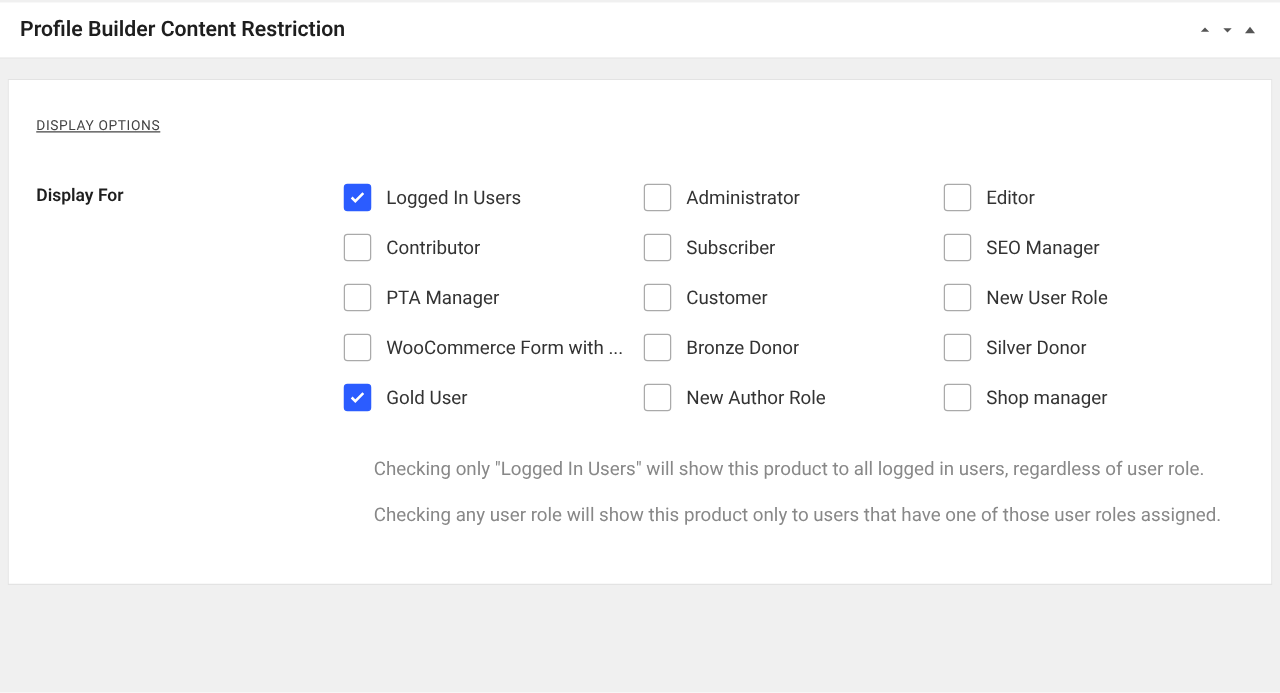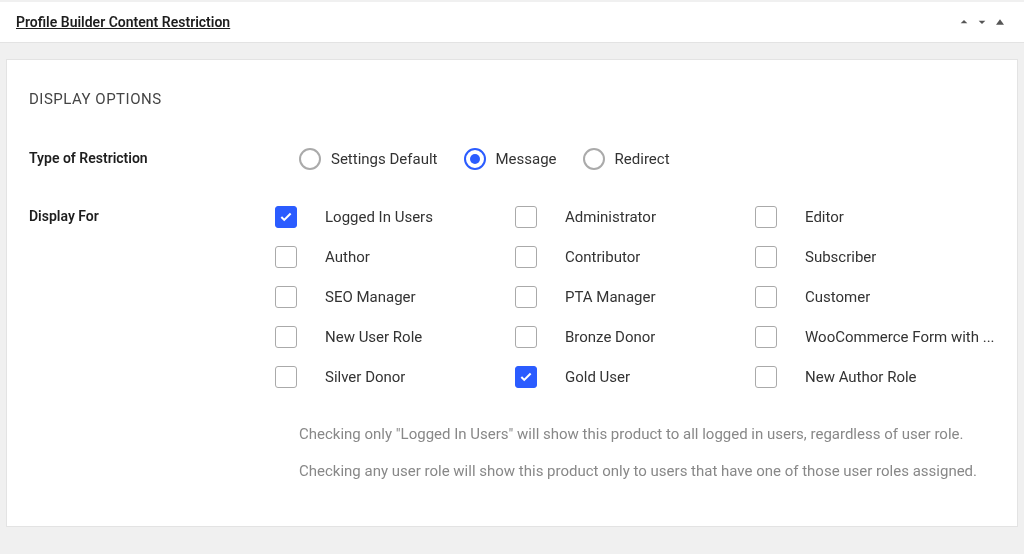"Profile Builder Content Restriction" .panel-title { font-size: 14px -> 17px; text-decoration: underline -> none }
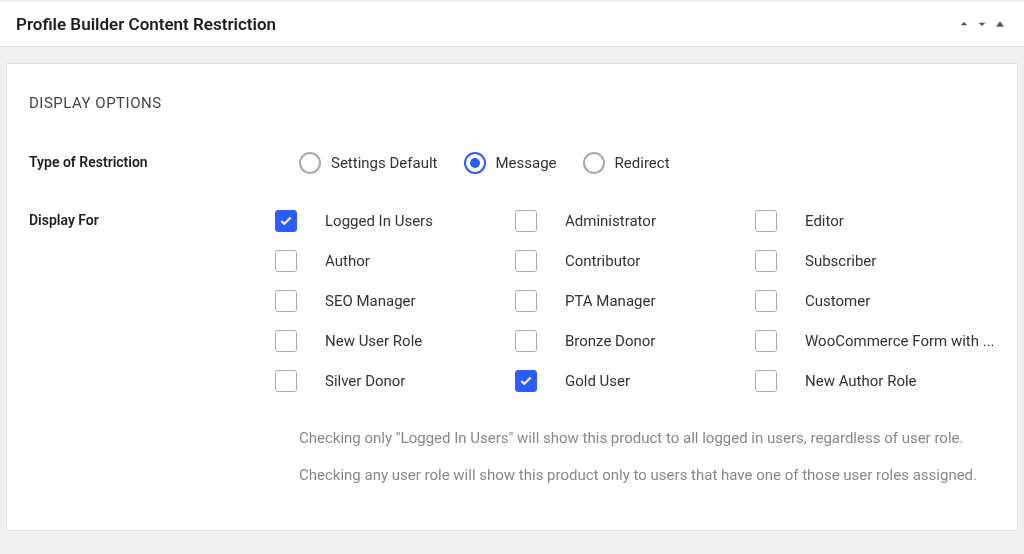"DISPLAY OPTIONS" .section-title { font-size: 15px -> 11px; text-decoration: none -> underline }
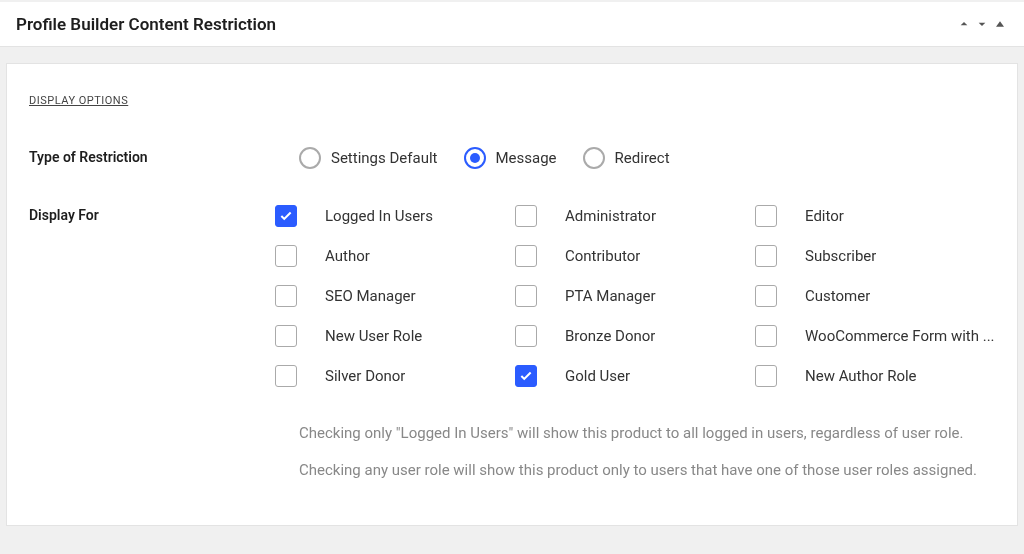"Type of Restriction" div.field-row { html: <div> <div>Type of Restriction</div> <div> <div> <div></div> <span>Settings Default</span> </div> <div> <div> <div></div> </div> <span>Message</span> </div> <div> <div></div> <span>Redirect</span> </div> </div> </div> -> none }
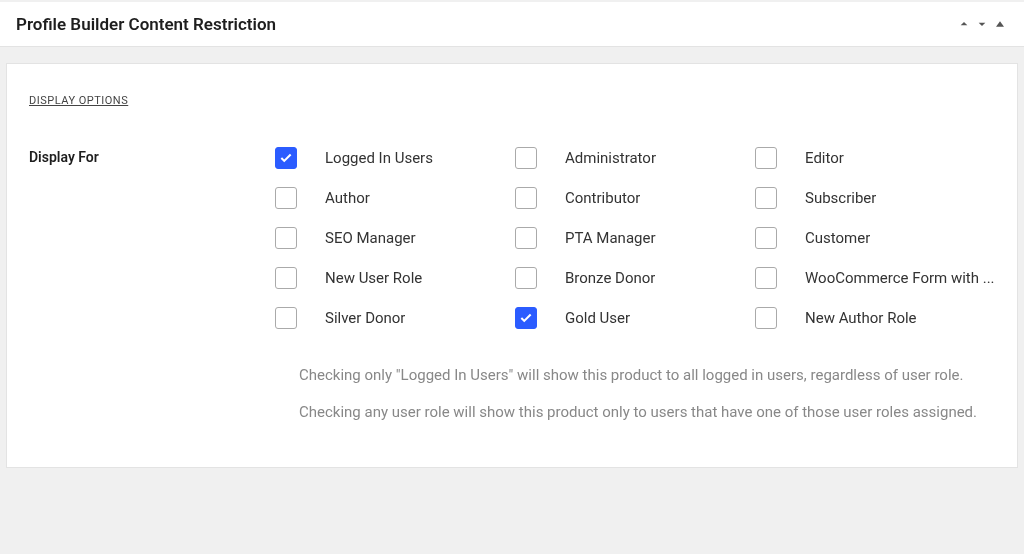"Logged In Users" .checkbox-item { gap: 28px -> 12px }
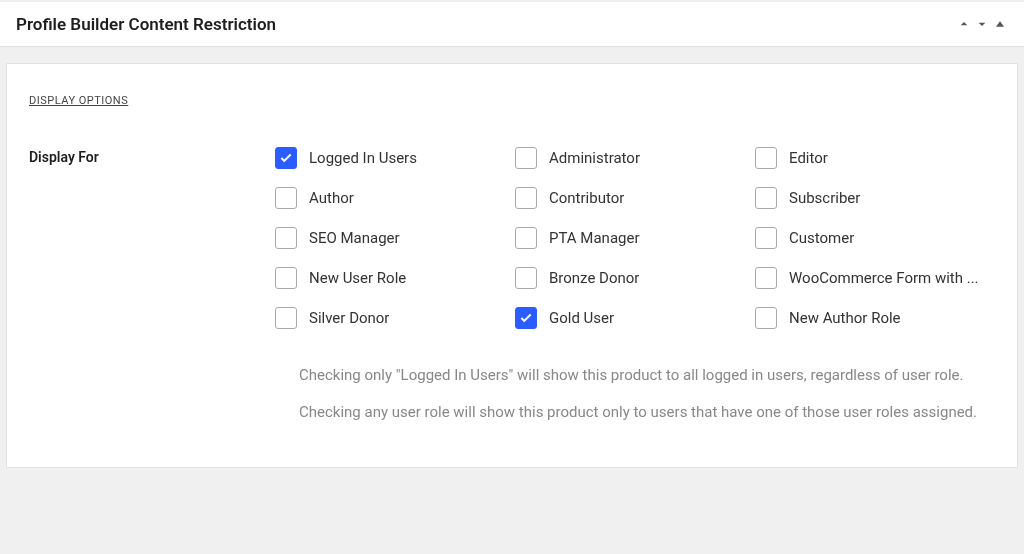"Author" div.checkbox-item { html: <div> <div></div> <span>Author</span> </div> -> none }
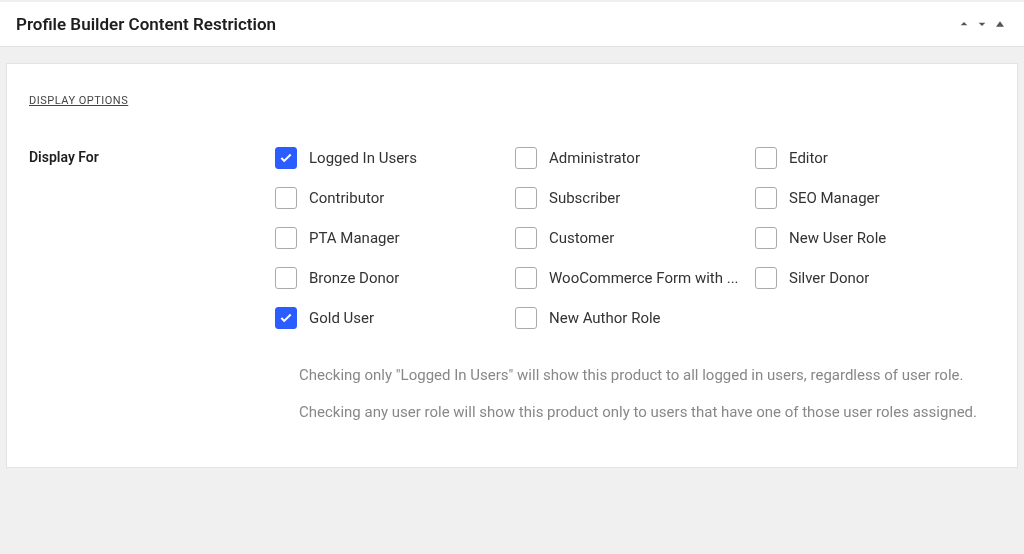"Bronze Donor" div.checkbox-item { order: before "WooCommerce Form with ..." -> after "WooCommerce Form with ..." }
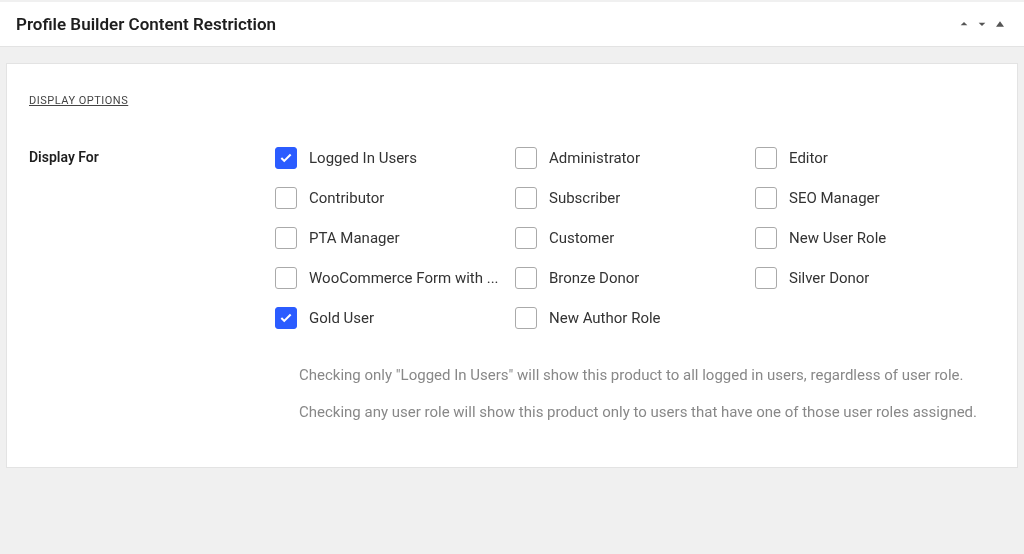"Shop manager" div.checkbox-item { html: none -> <div> <div></div> <span>Shop manager</span> </div> }
